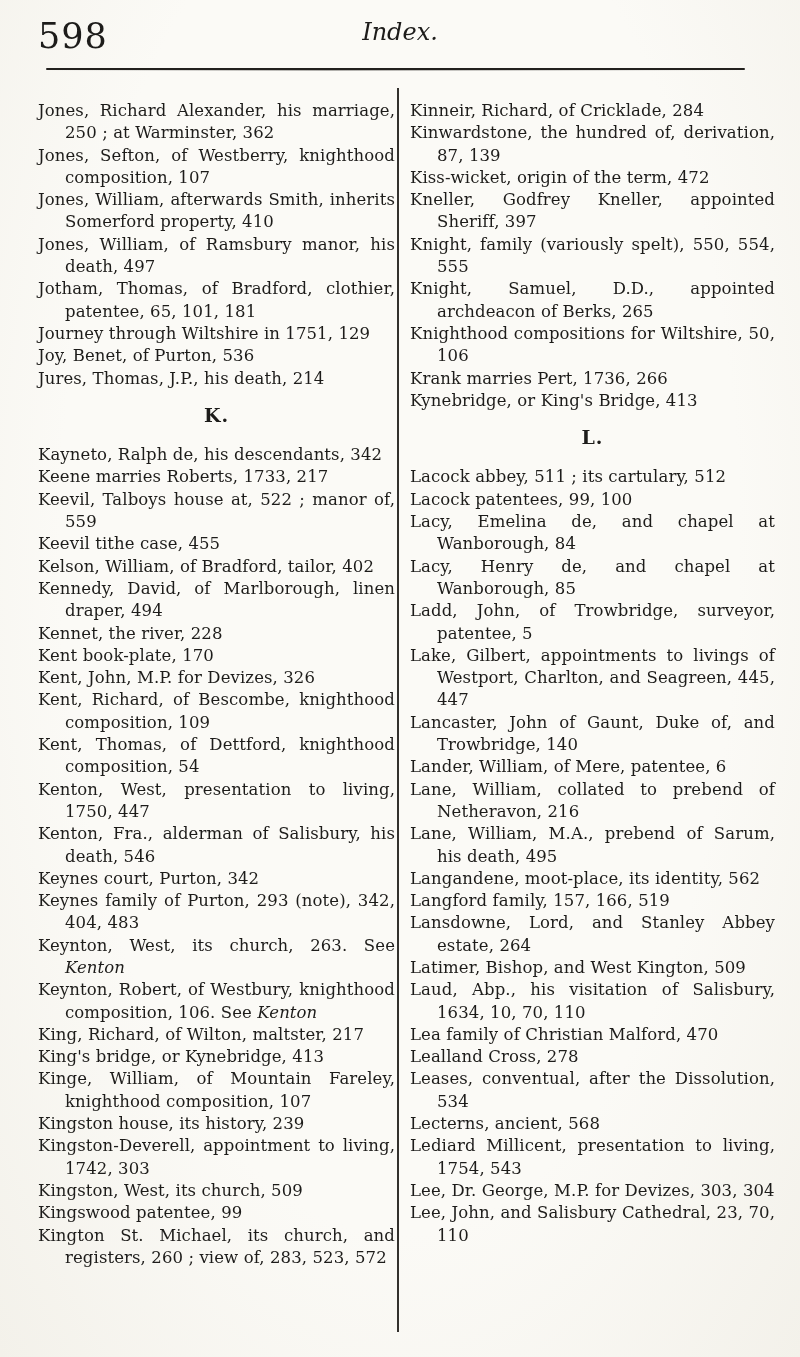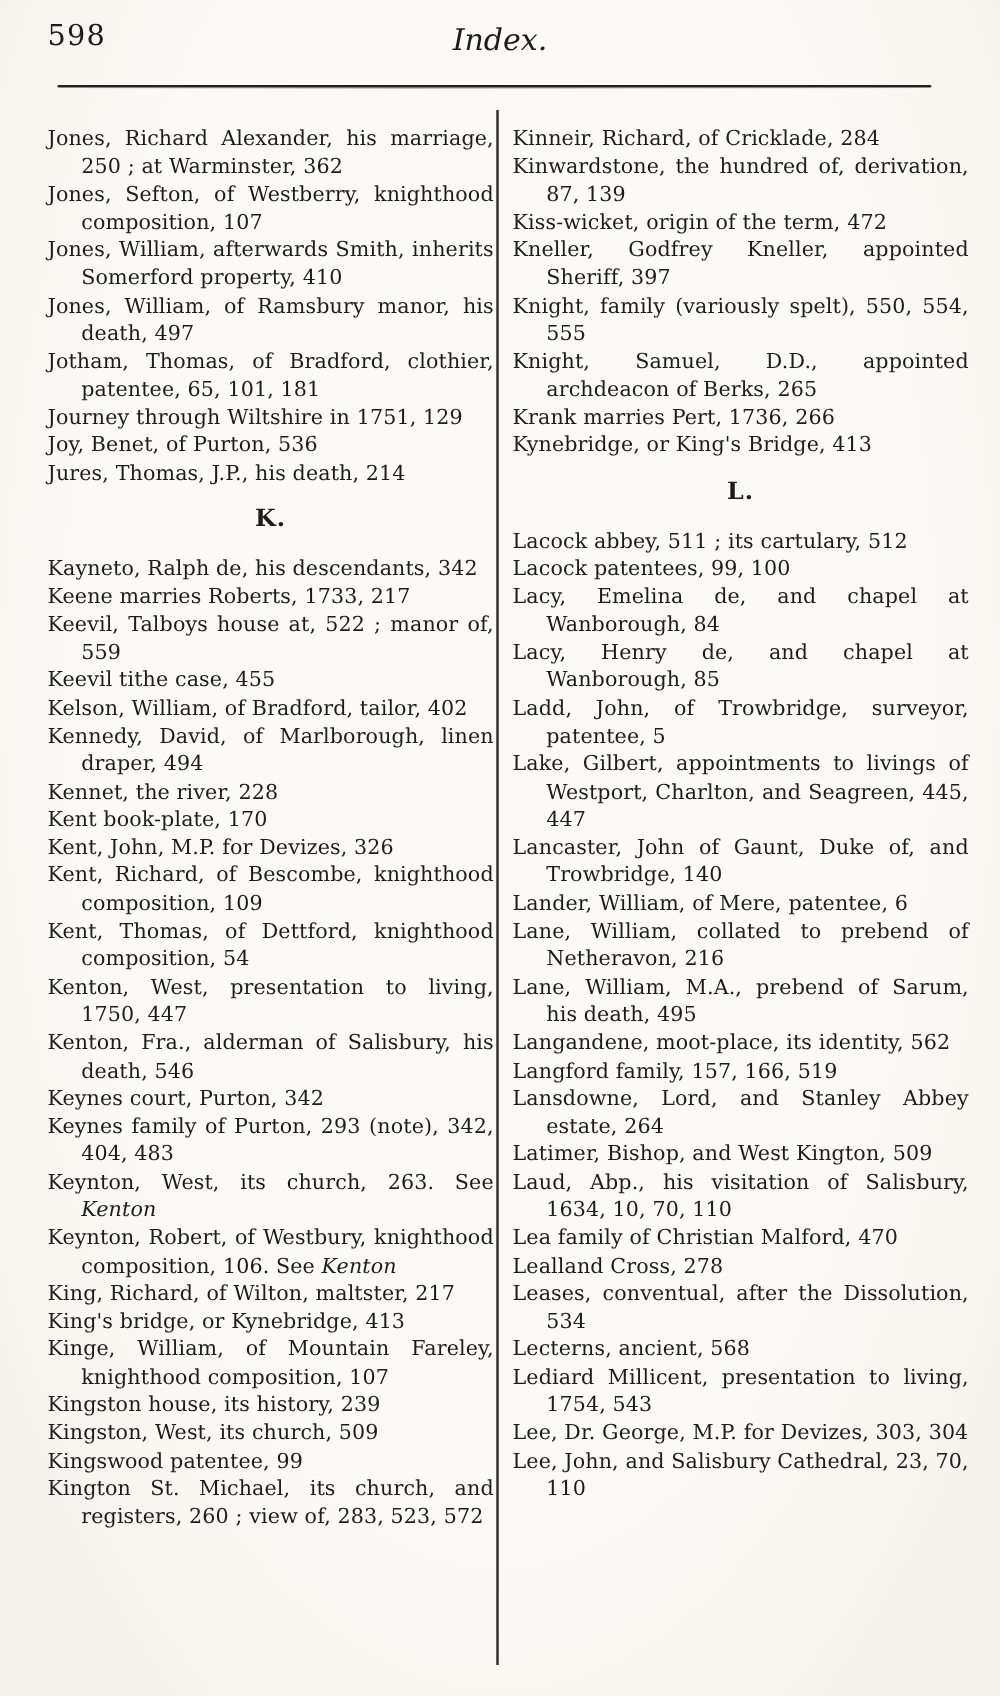"598" .pagenum { font-size: 23px -> 35px }
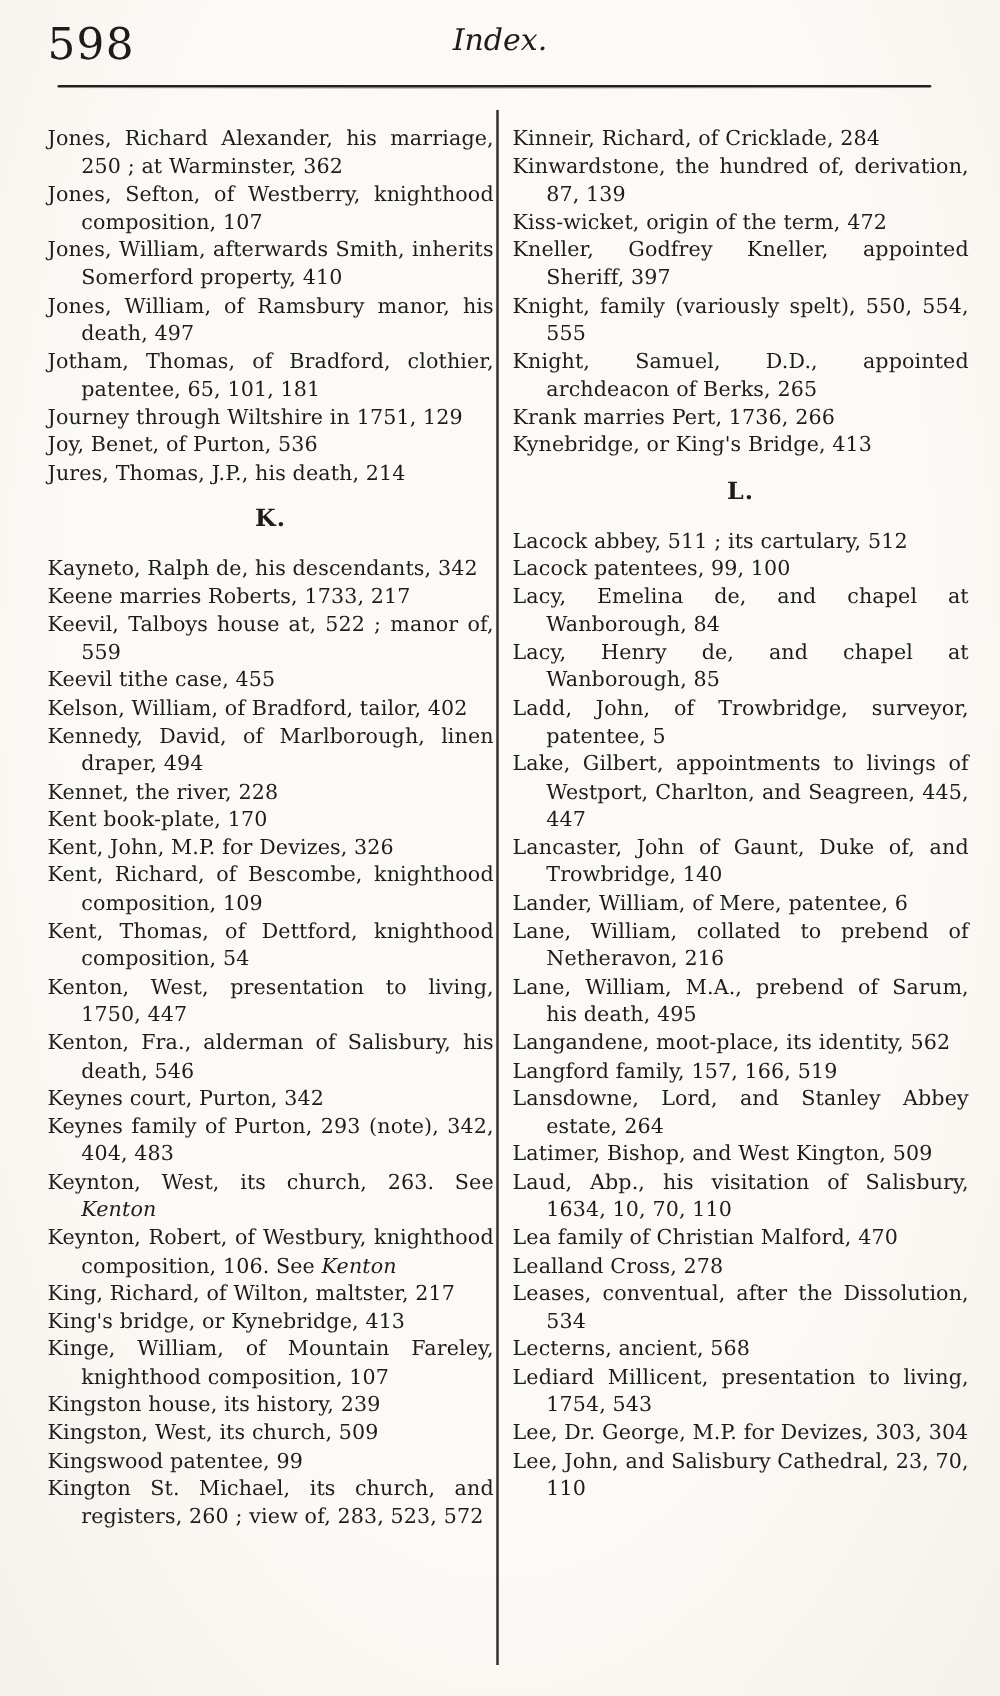"Knighthood compositions for Wiltshire," div.entry { html: none -> <div><span>Knighthood compositions for Wiltshire, 50, 106</span></div> }
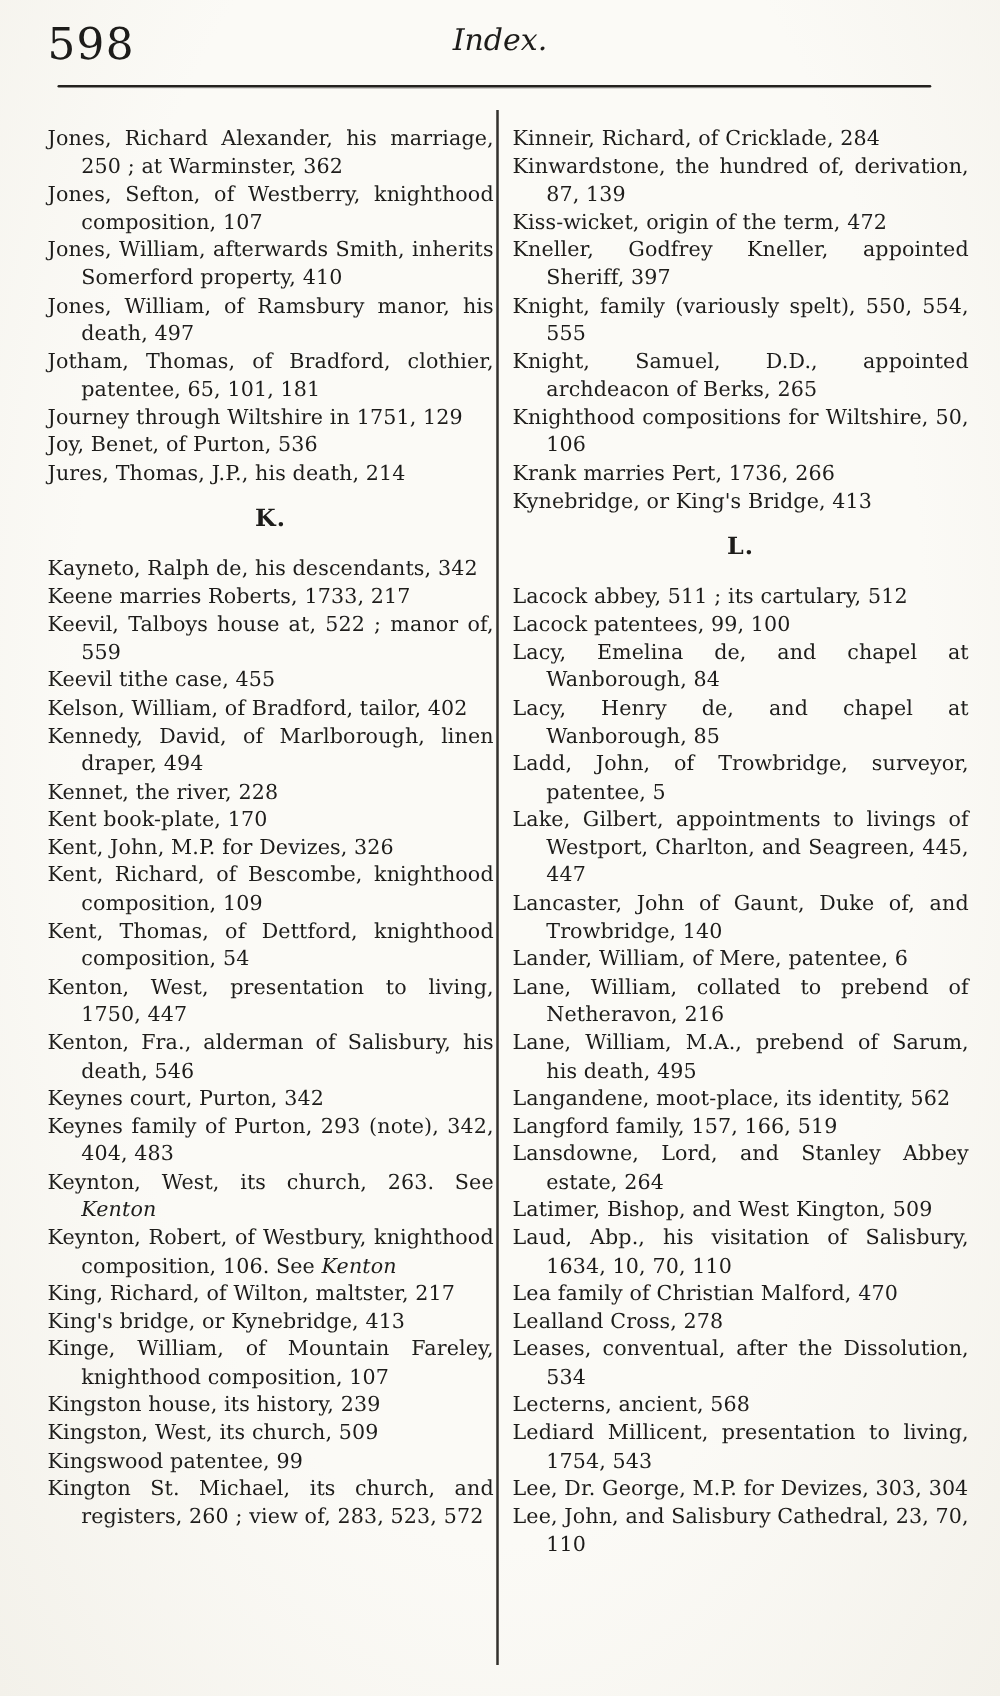"Kingston-Deverell, appointment to" div.entry { html: none -> <div><span>Kingston-Deverell, appointment to living, 1742, 303</span></div> }
